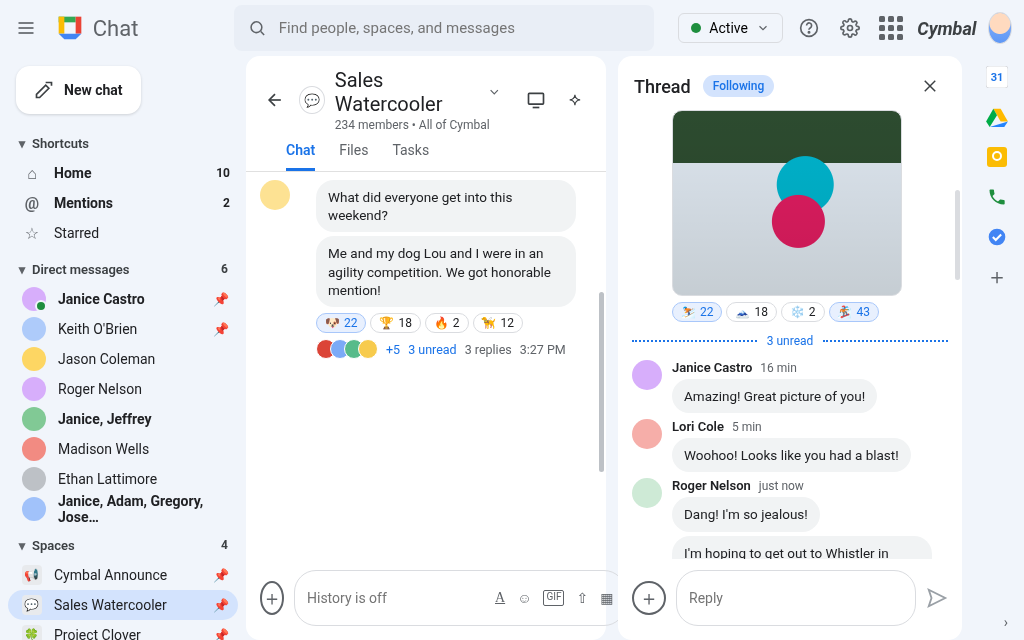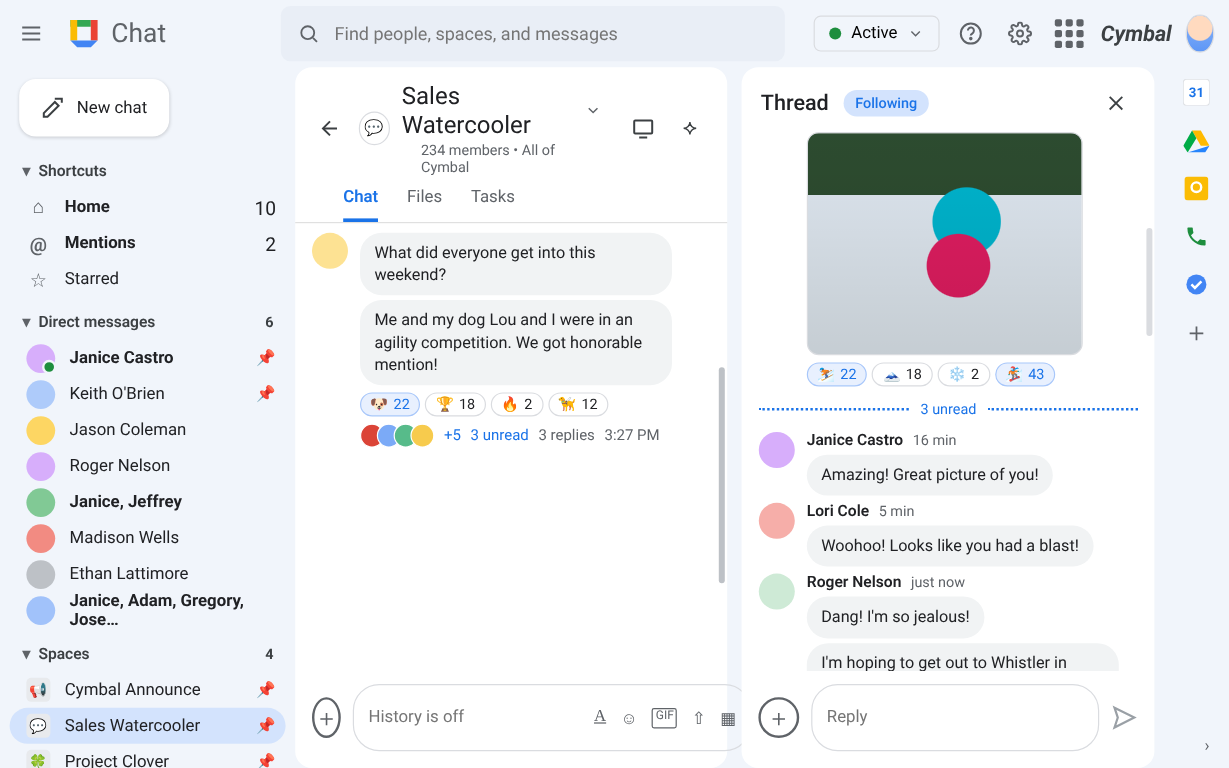"New chat" .newchat { font-weight: 400 -> 700 }
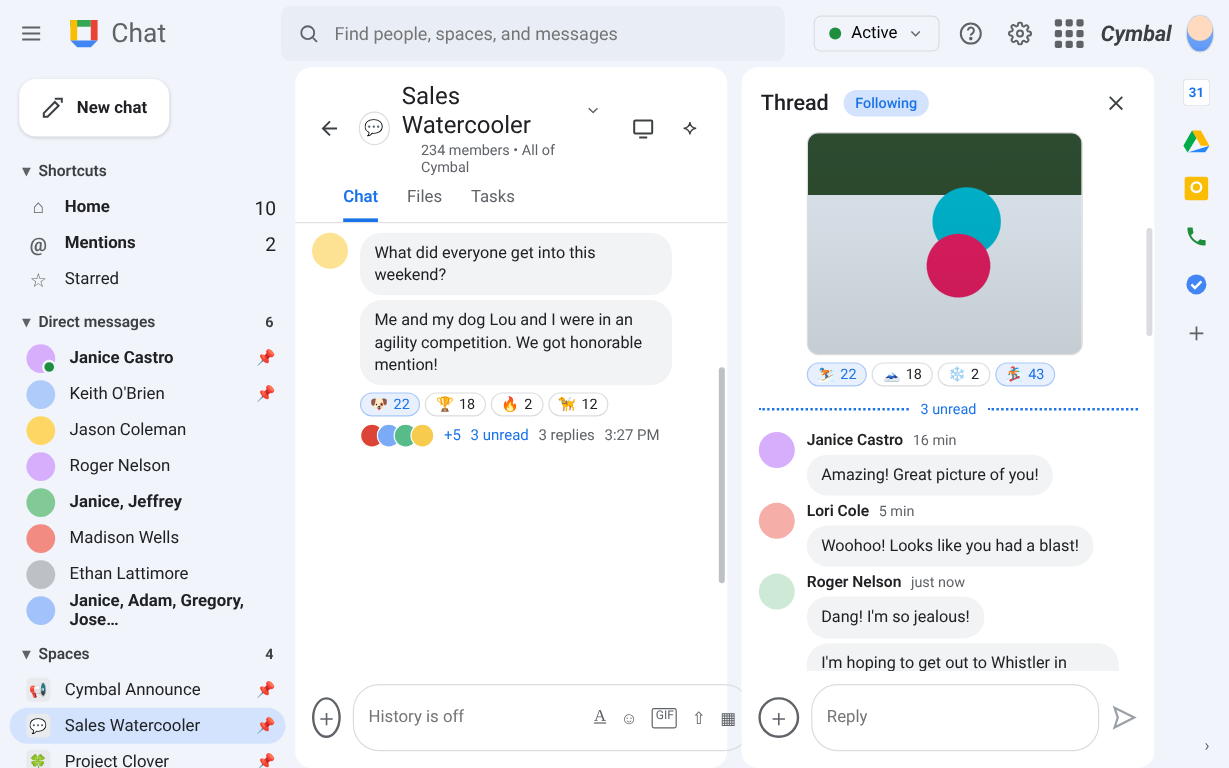"234 members • All of" .convsub { margin-left: 16px -> none }
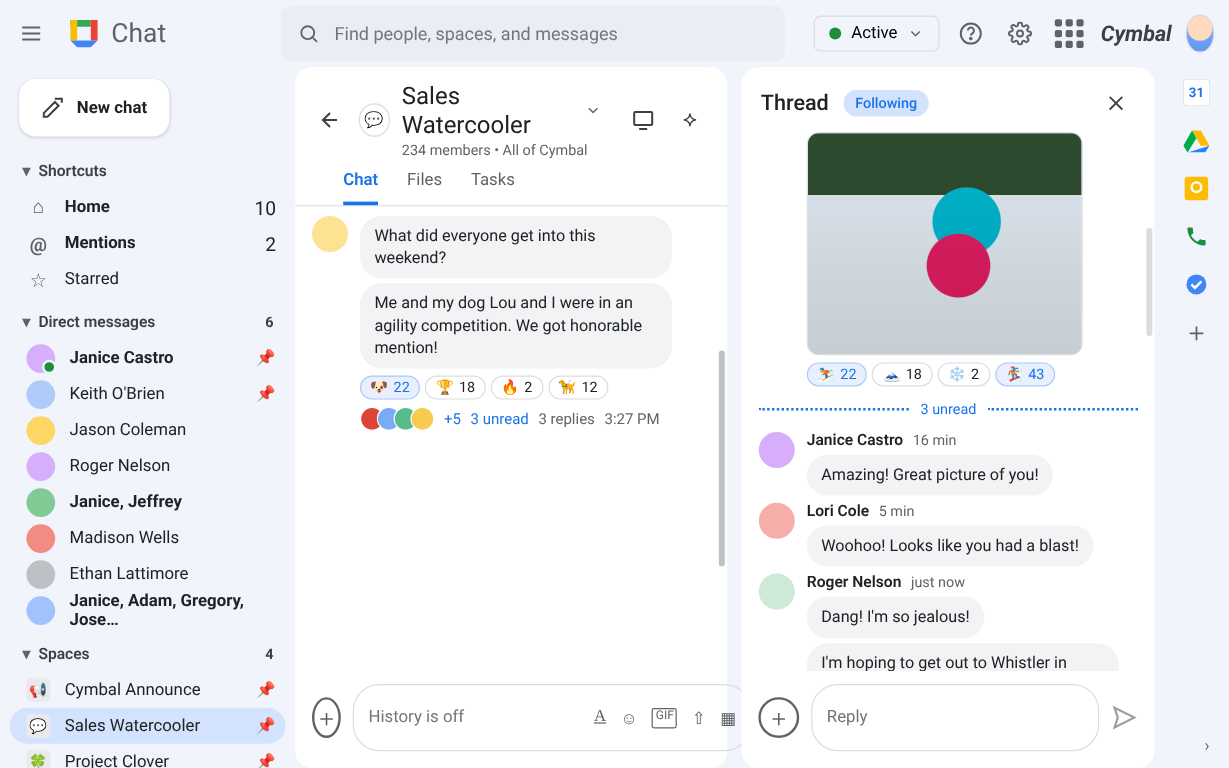"10" .navitem .endnum { font-size: 16px -> 12px; font-weight: 400 -> 700 }
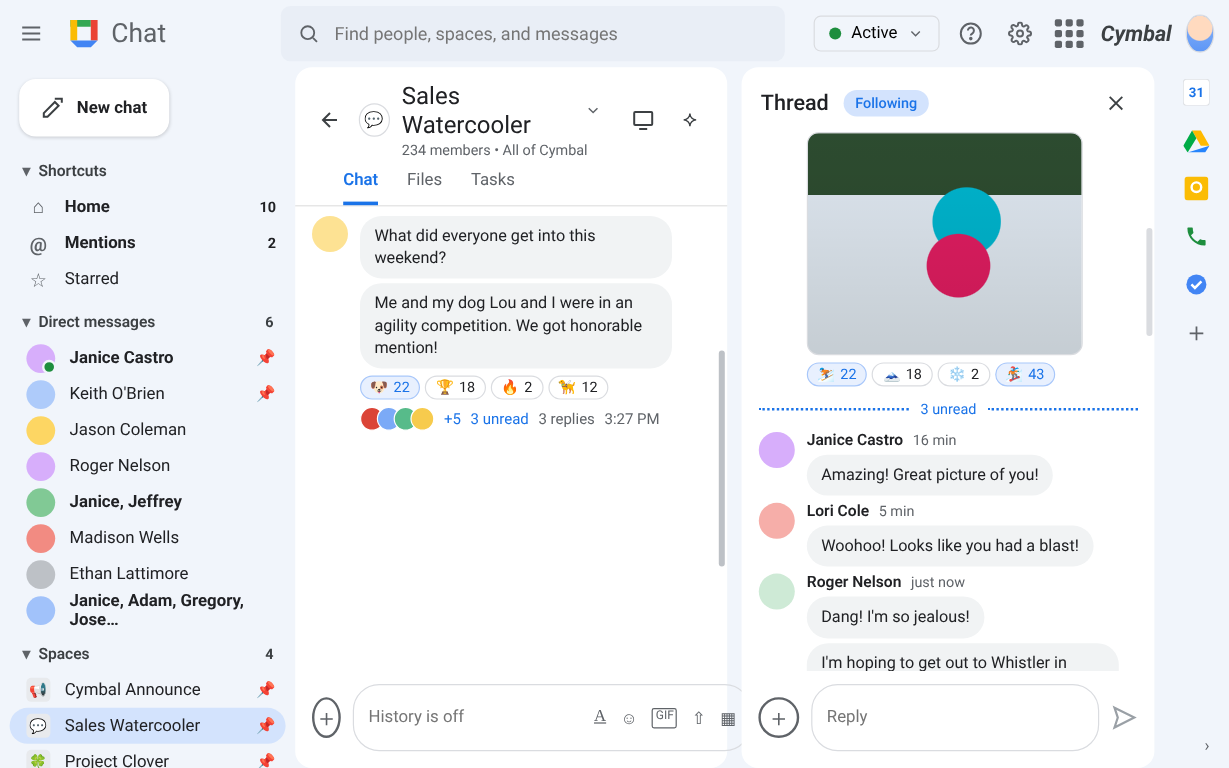"What did everyone get into" .msgrow { gap: 10px -> 26px }
